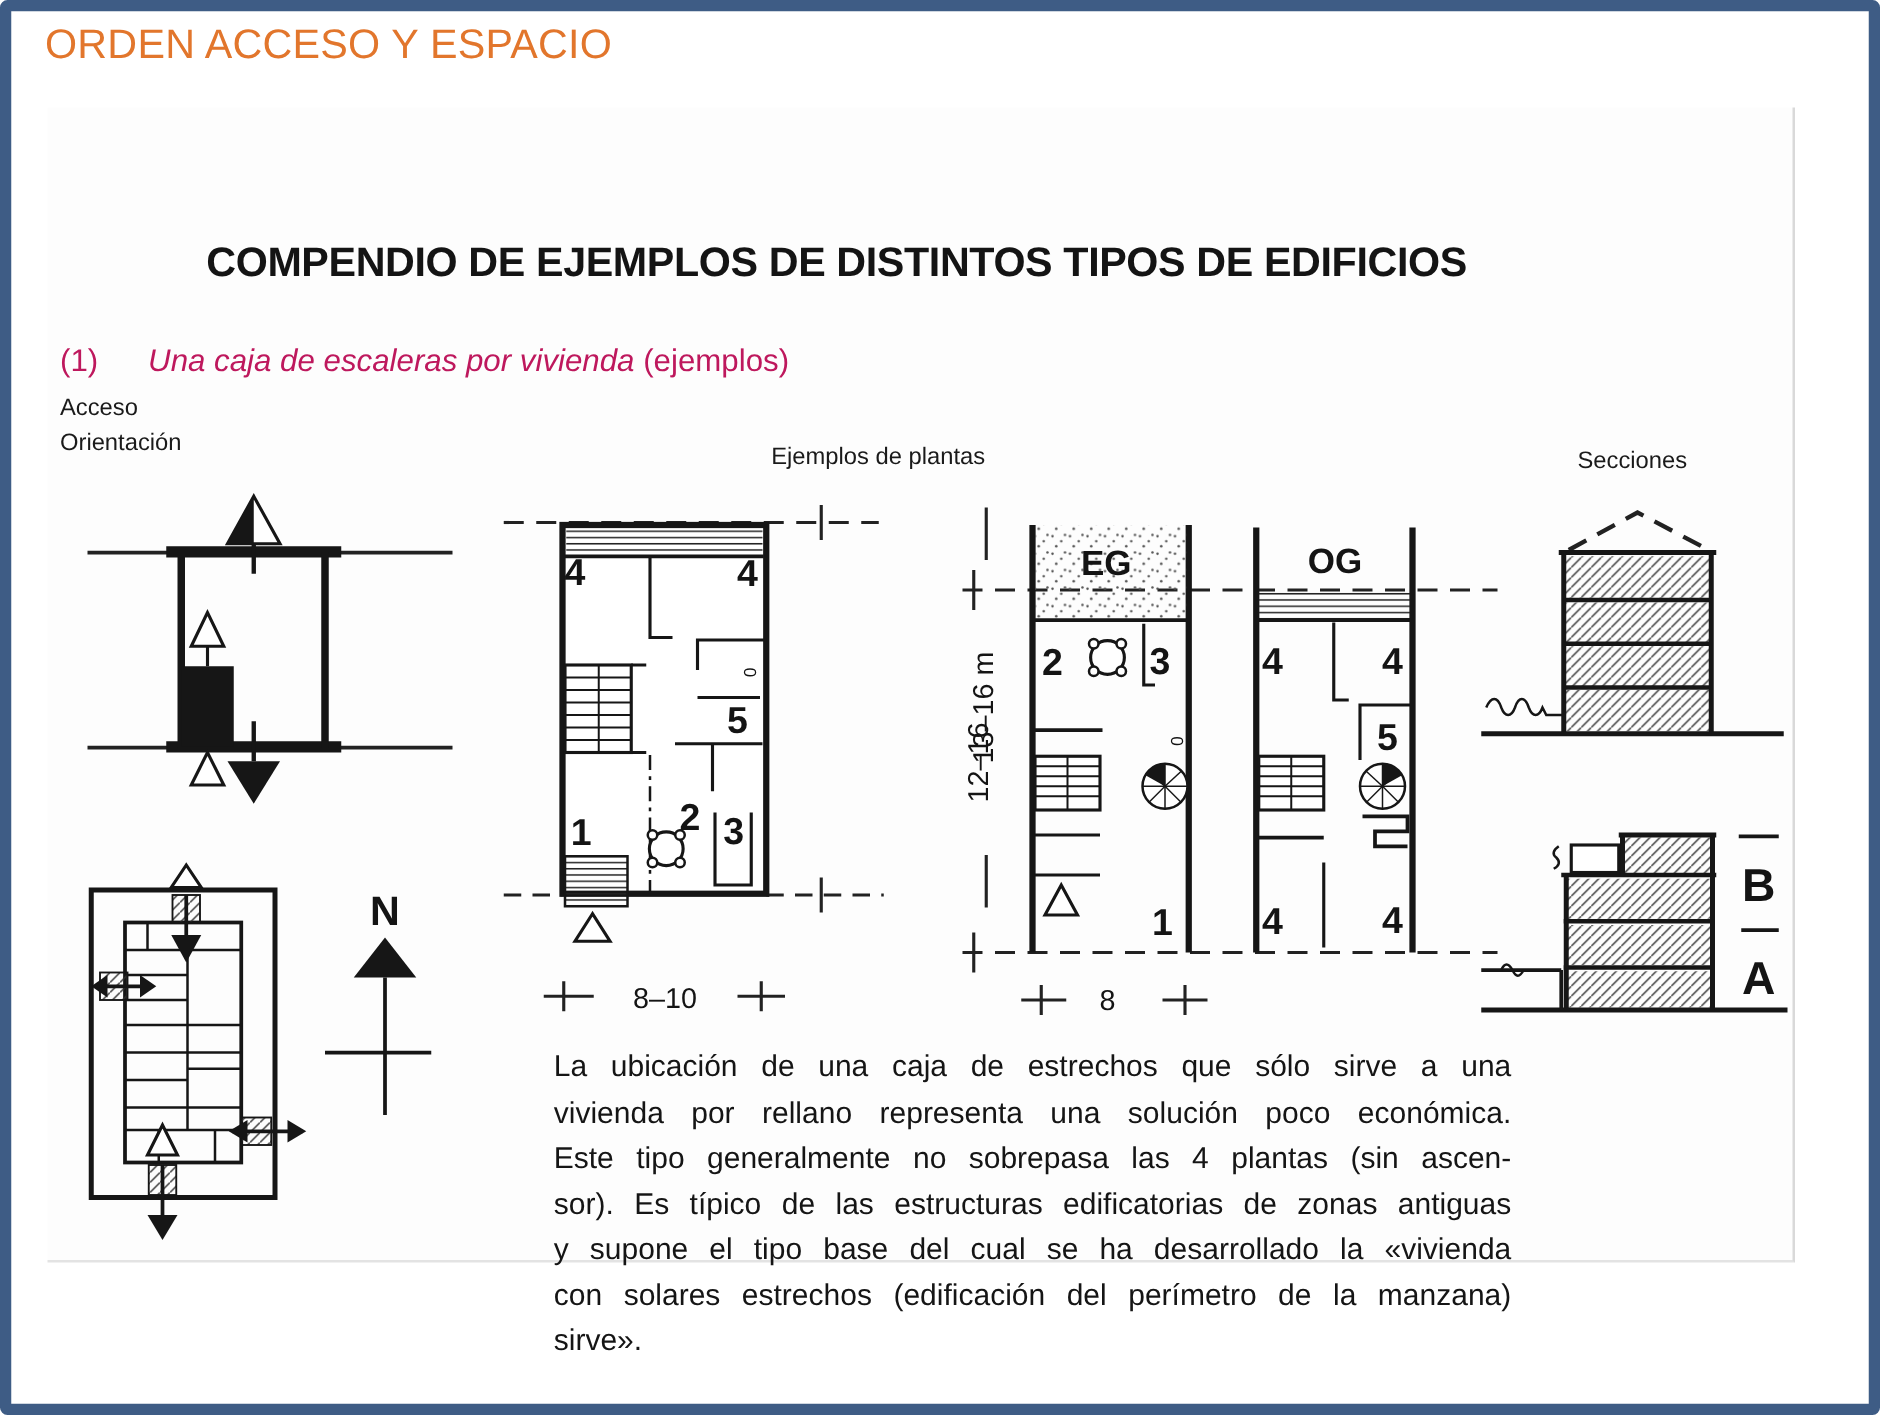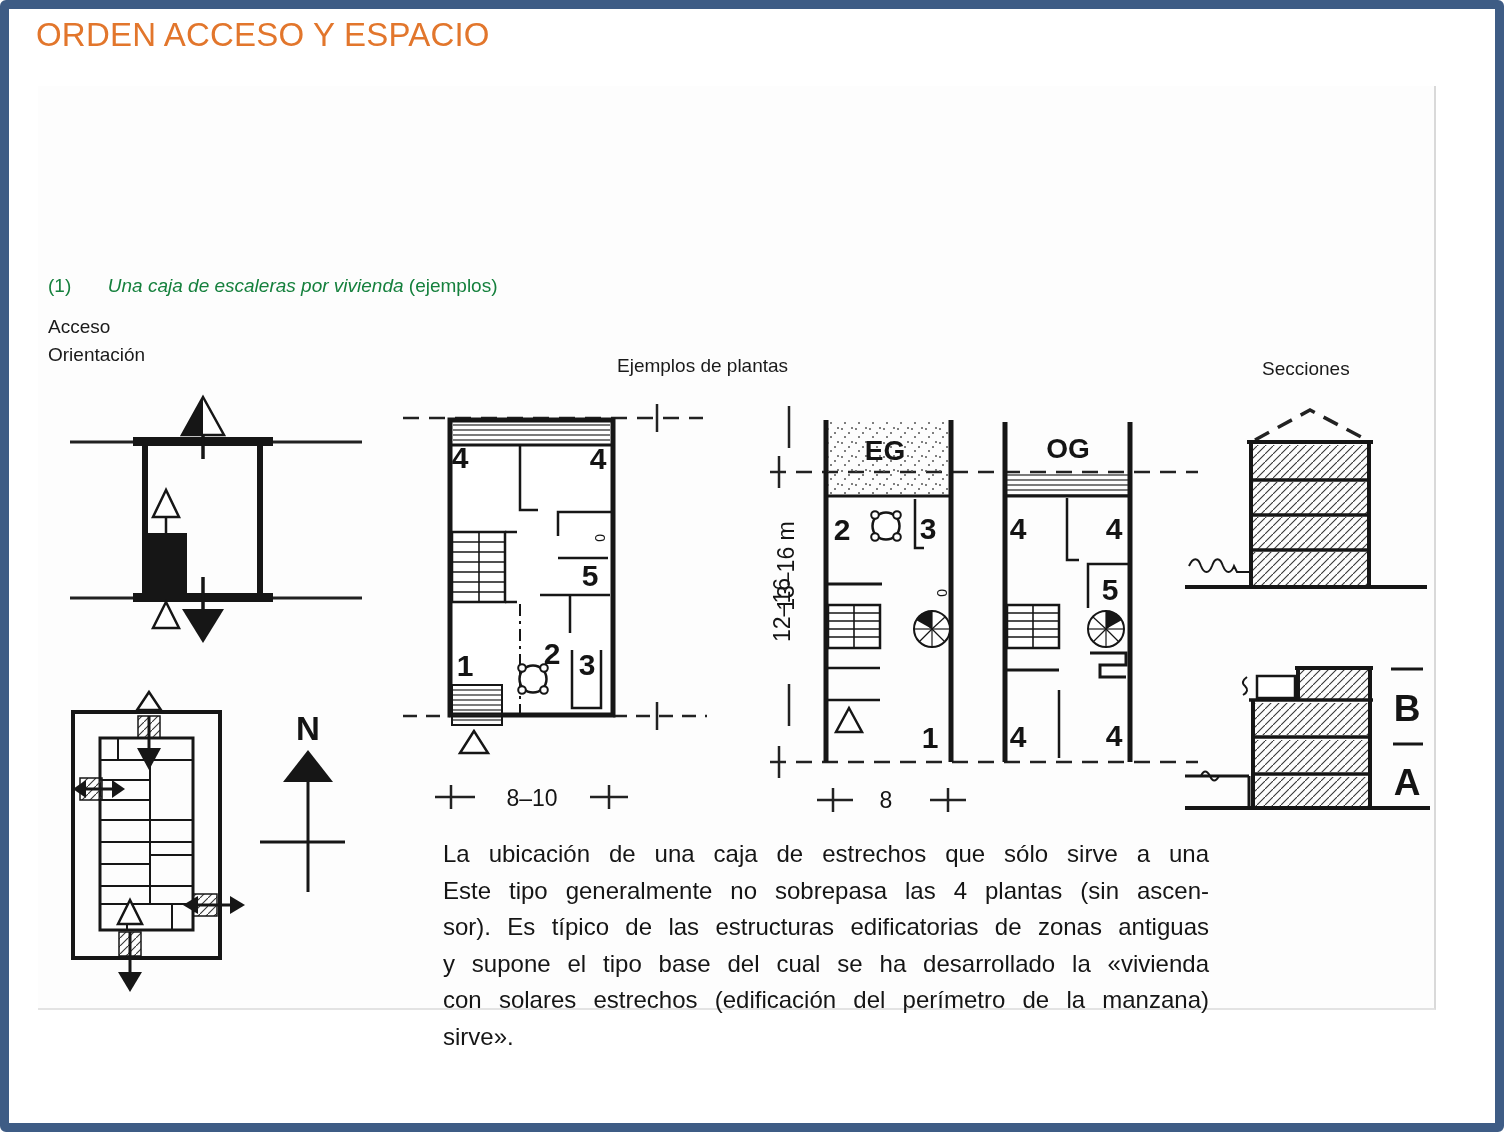"COMPENDIO DE EJEMPLOS DE DISTINTOS" div { html: none -> <div>COMPENDIO DE EJEMPLOS DE DISTINTOS TIPOS DE EDIFICIOS</div> }
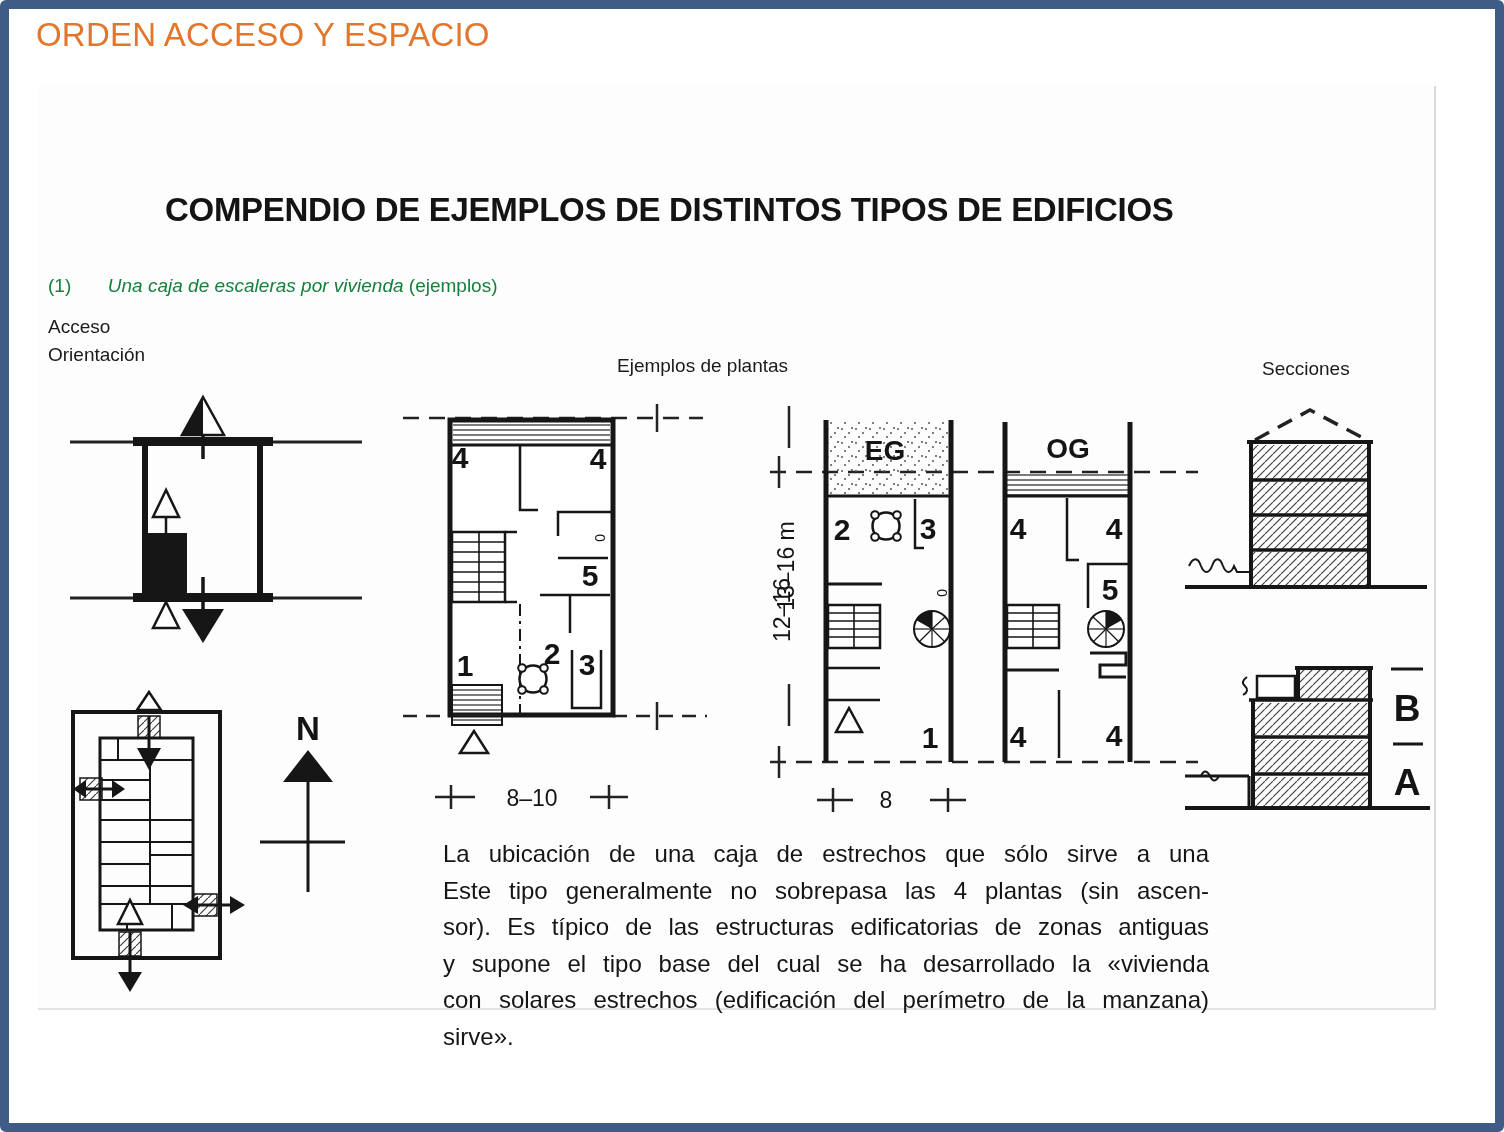"(1) Una caja de escaleras" .item-line { color: #15803d -> #be185d; font-size: 19px -> 25px }
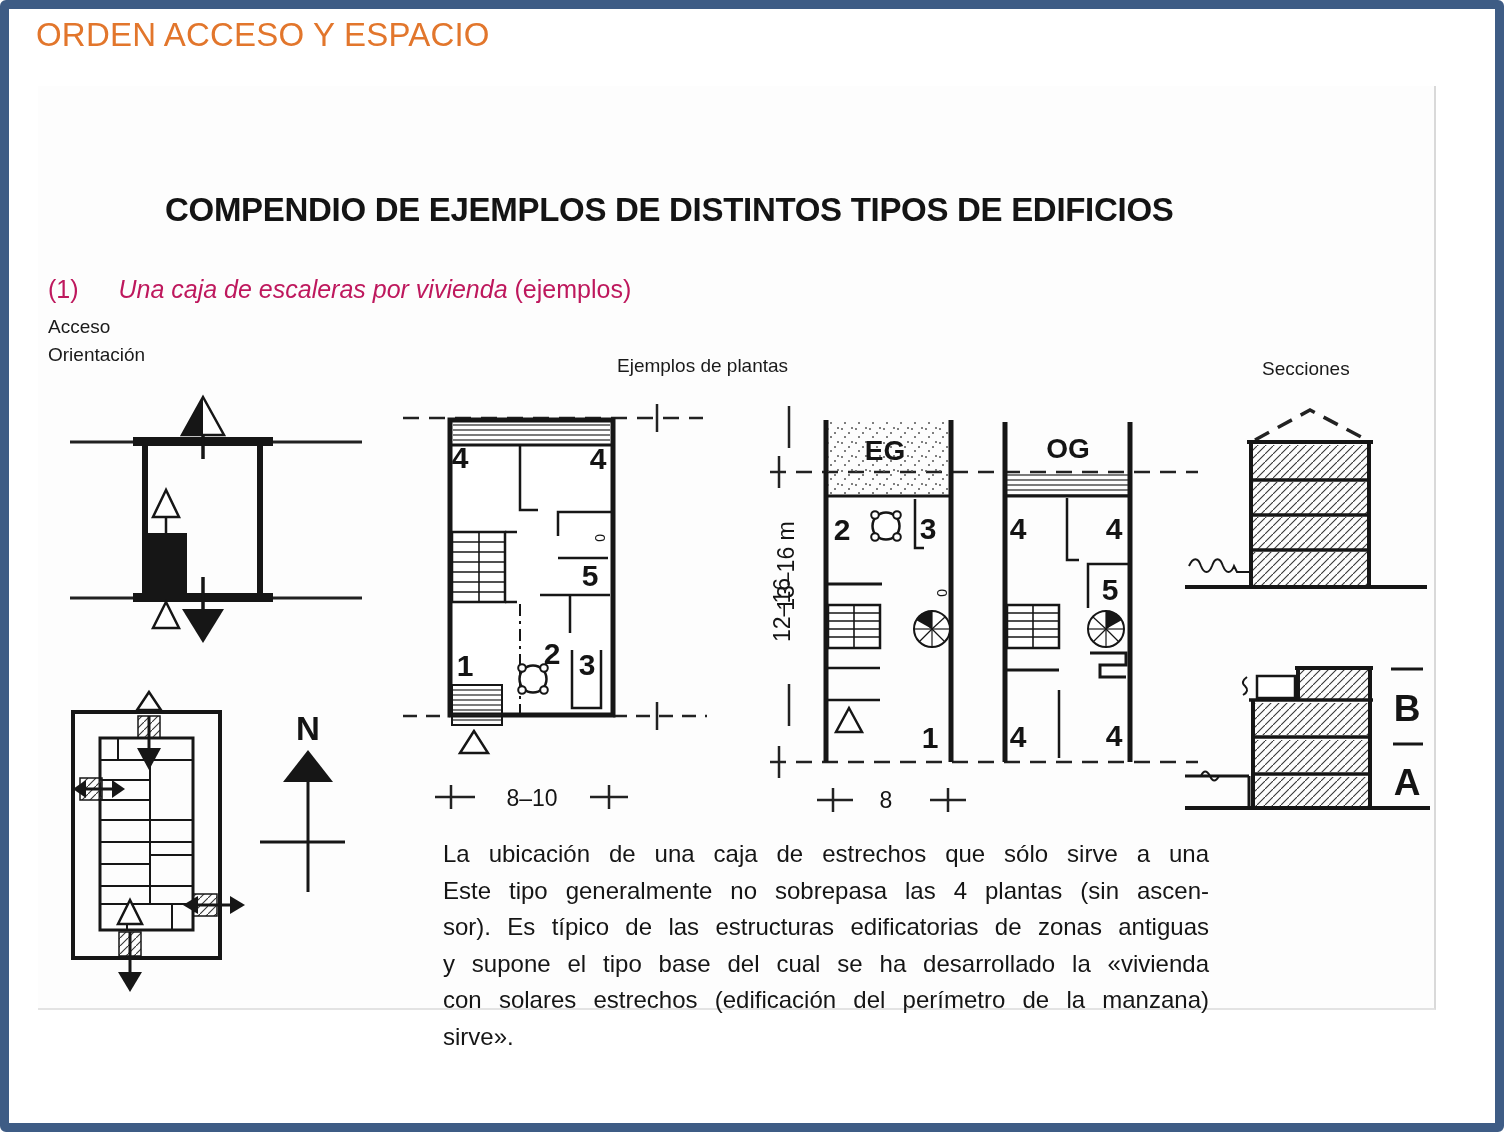"vivienda por rellano representa una" div.jline { html: none -> <div>vivienda por rellano representa una solución poco económica.</div> }
